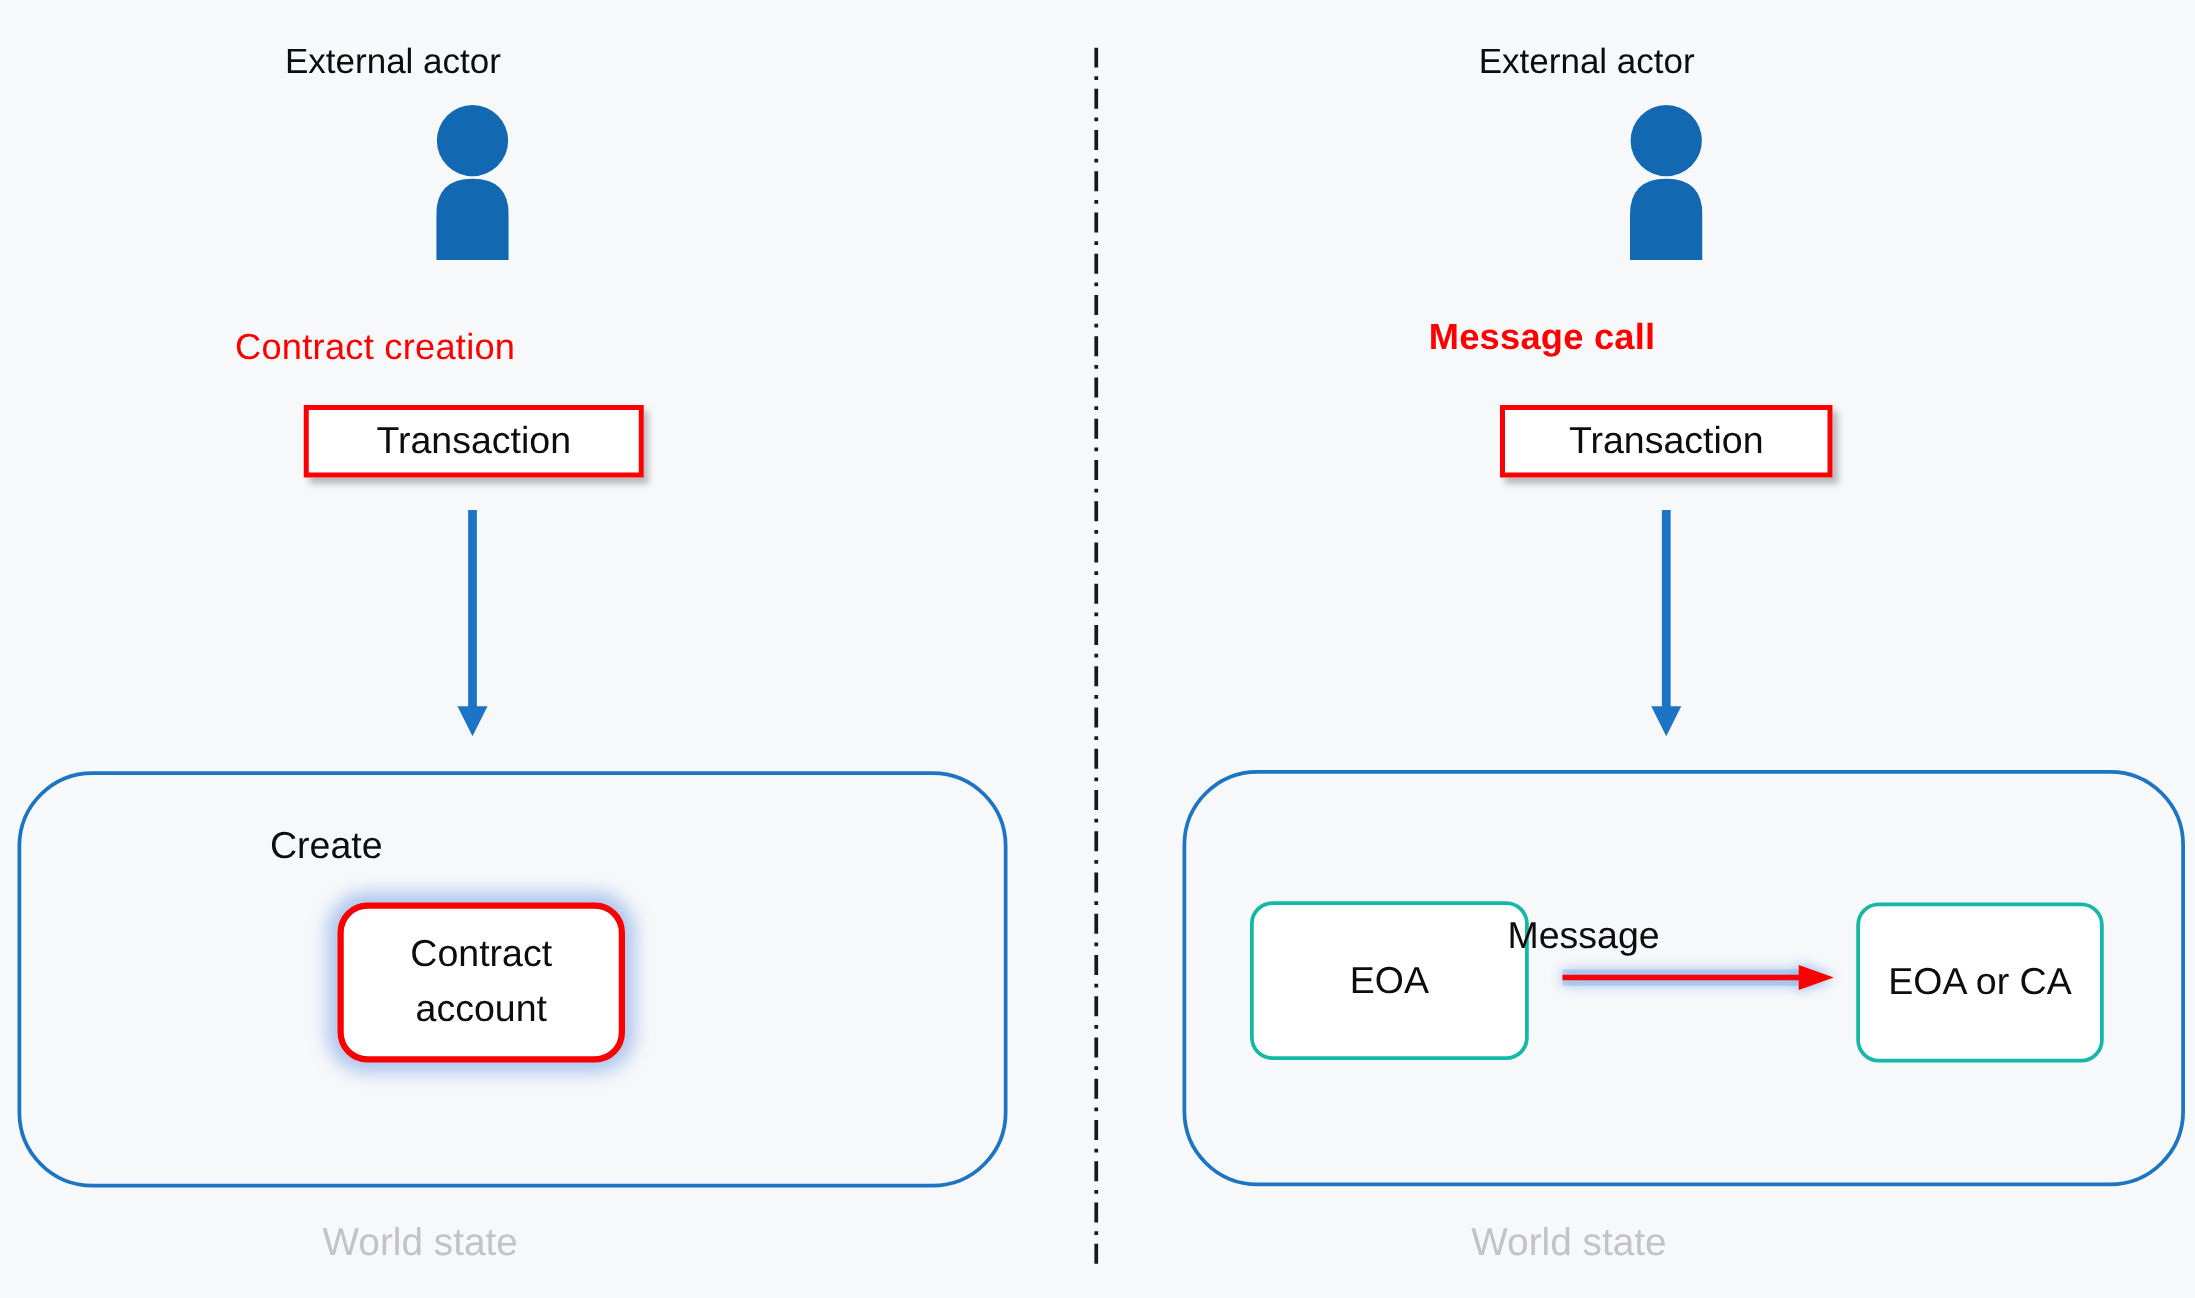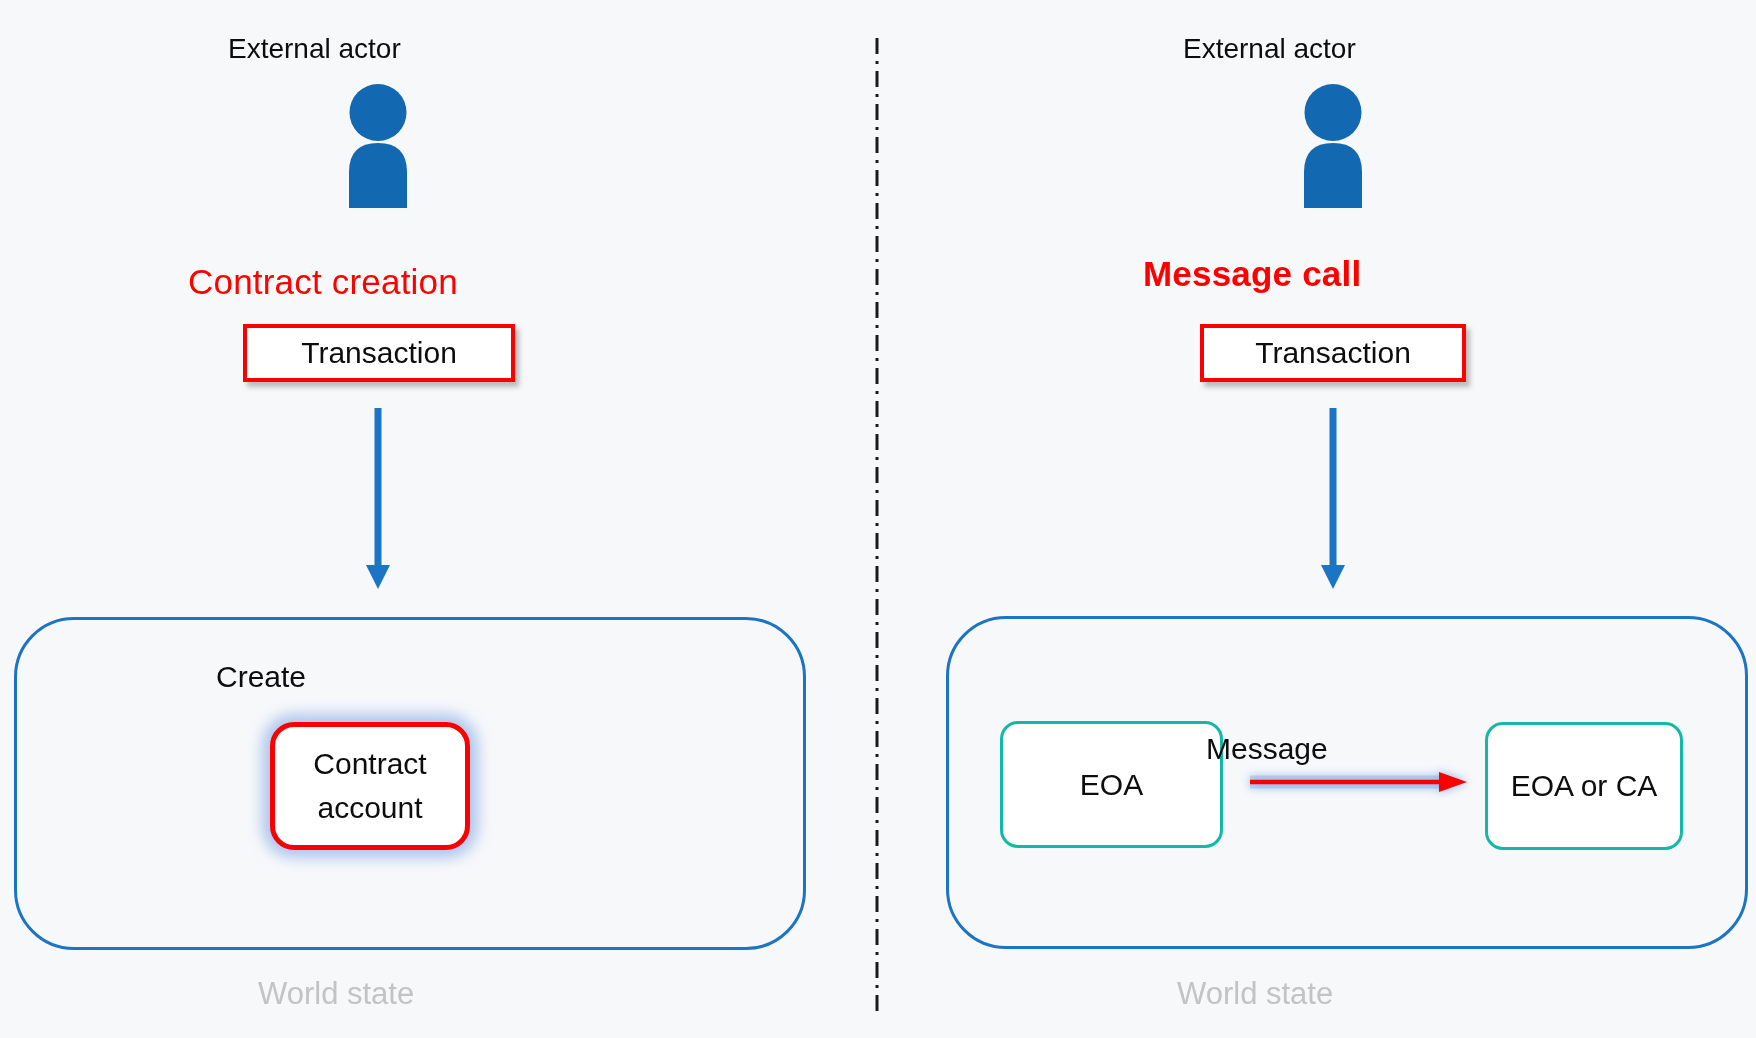"Contract creation" .flow-title { font-size: 35px -> 29px }
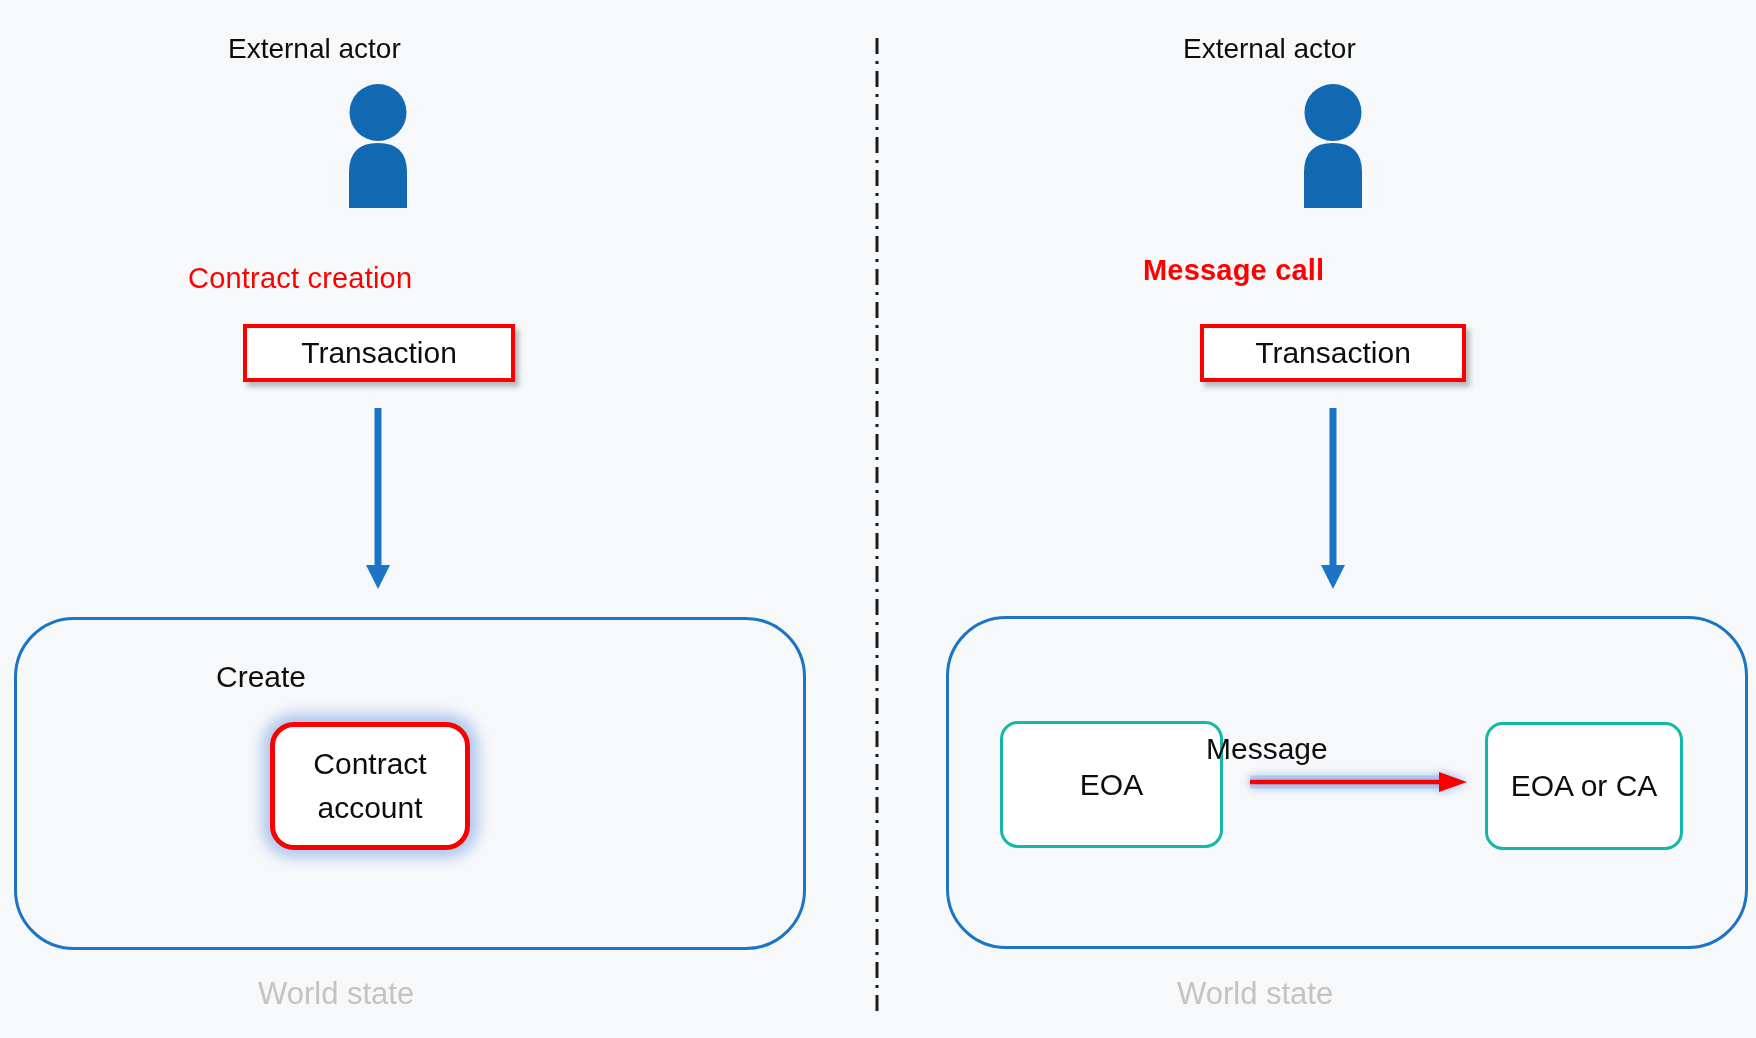"Contract" div.abs { width: 200px -> 230px }
